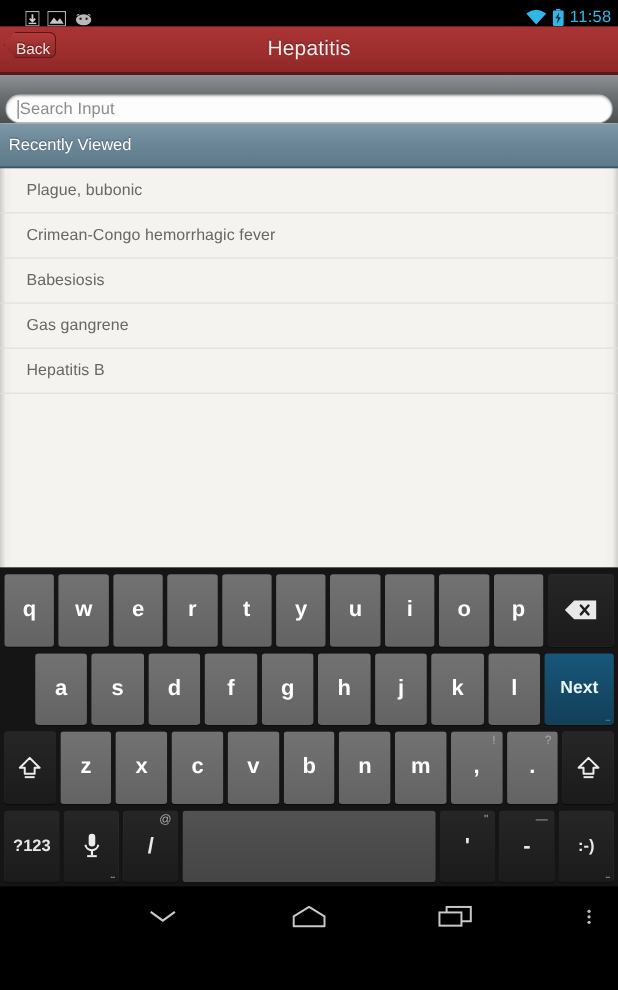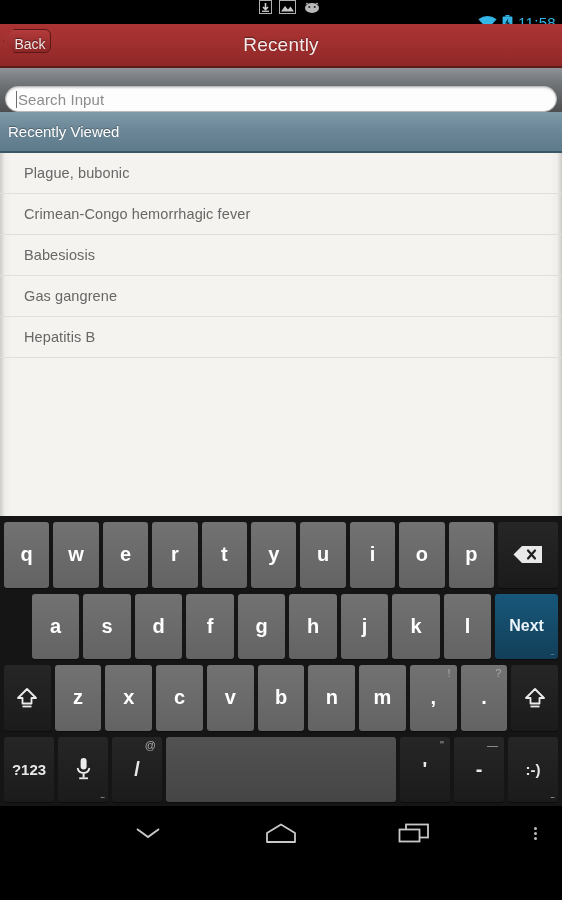"11:58" .statusbar { align-items: center -> flex-end; flex-direction: column -> none }
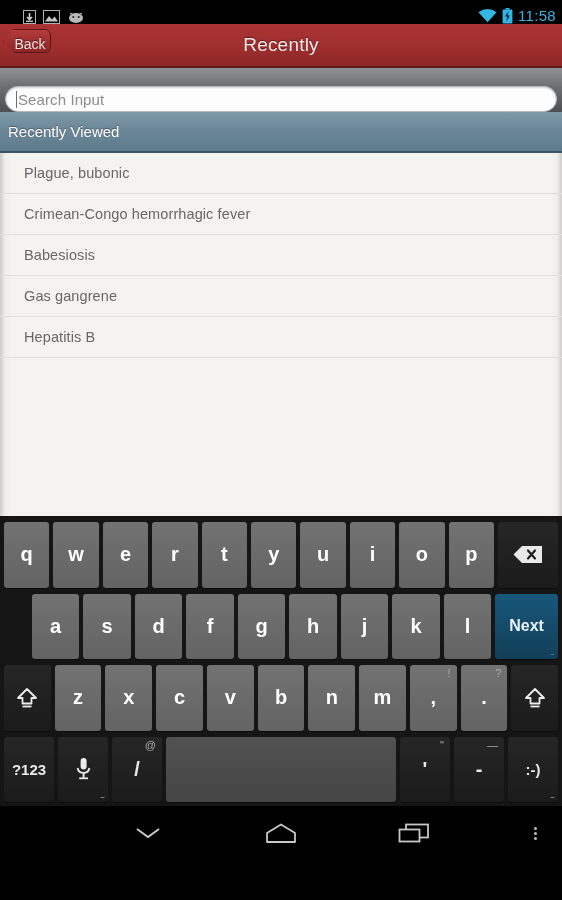"Recently" div.title { text: Recently -> Hepatitis }
